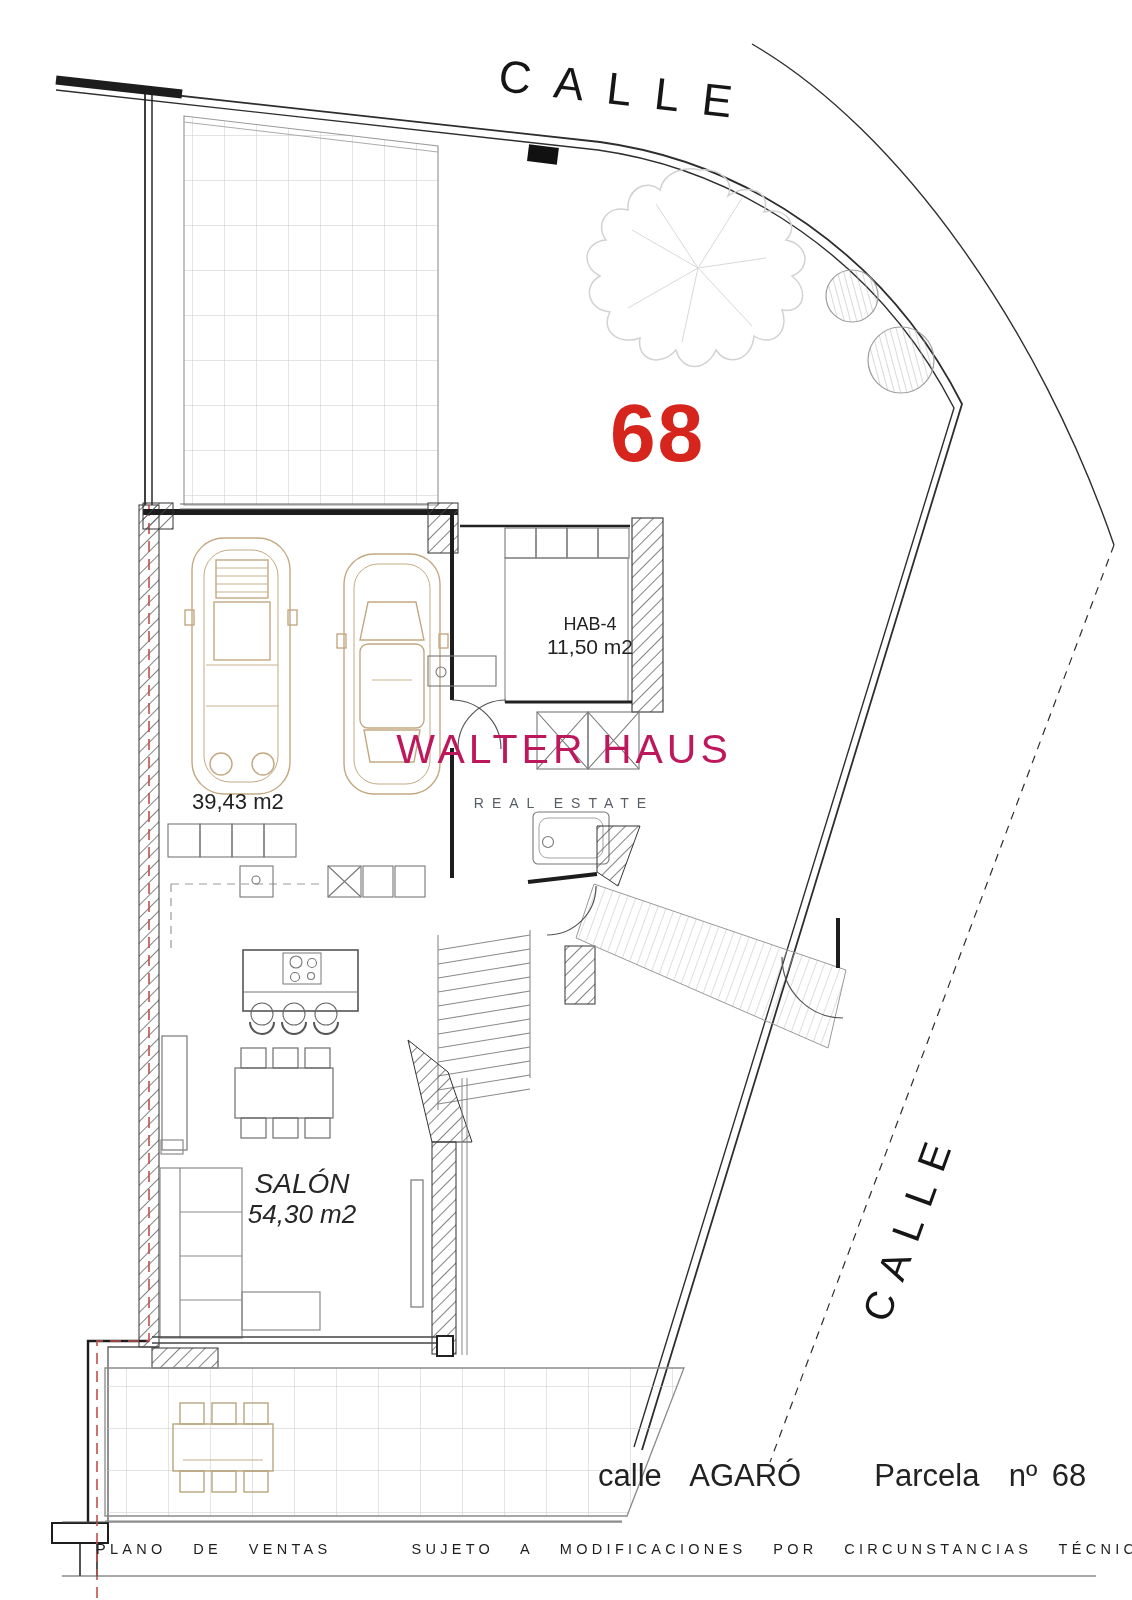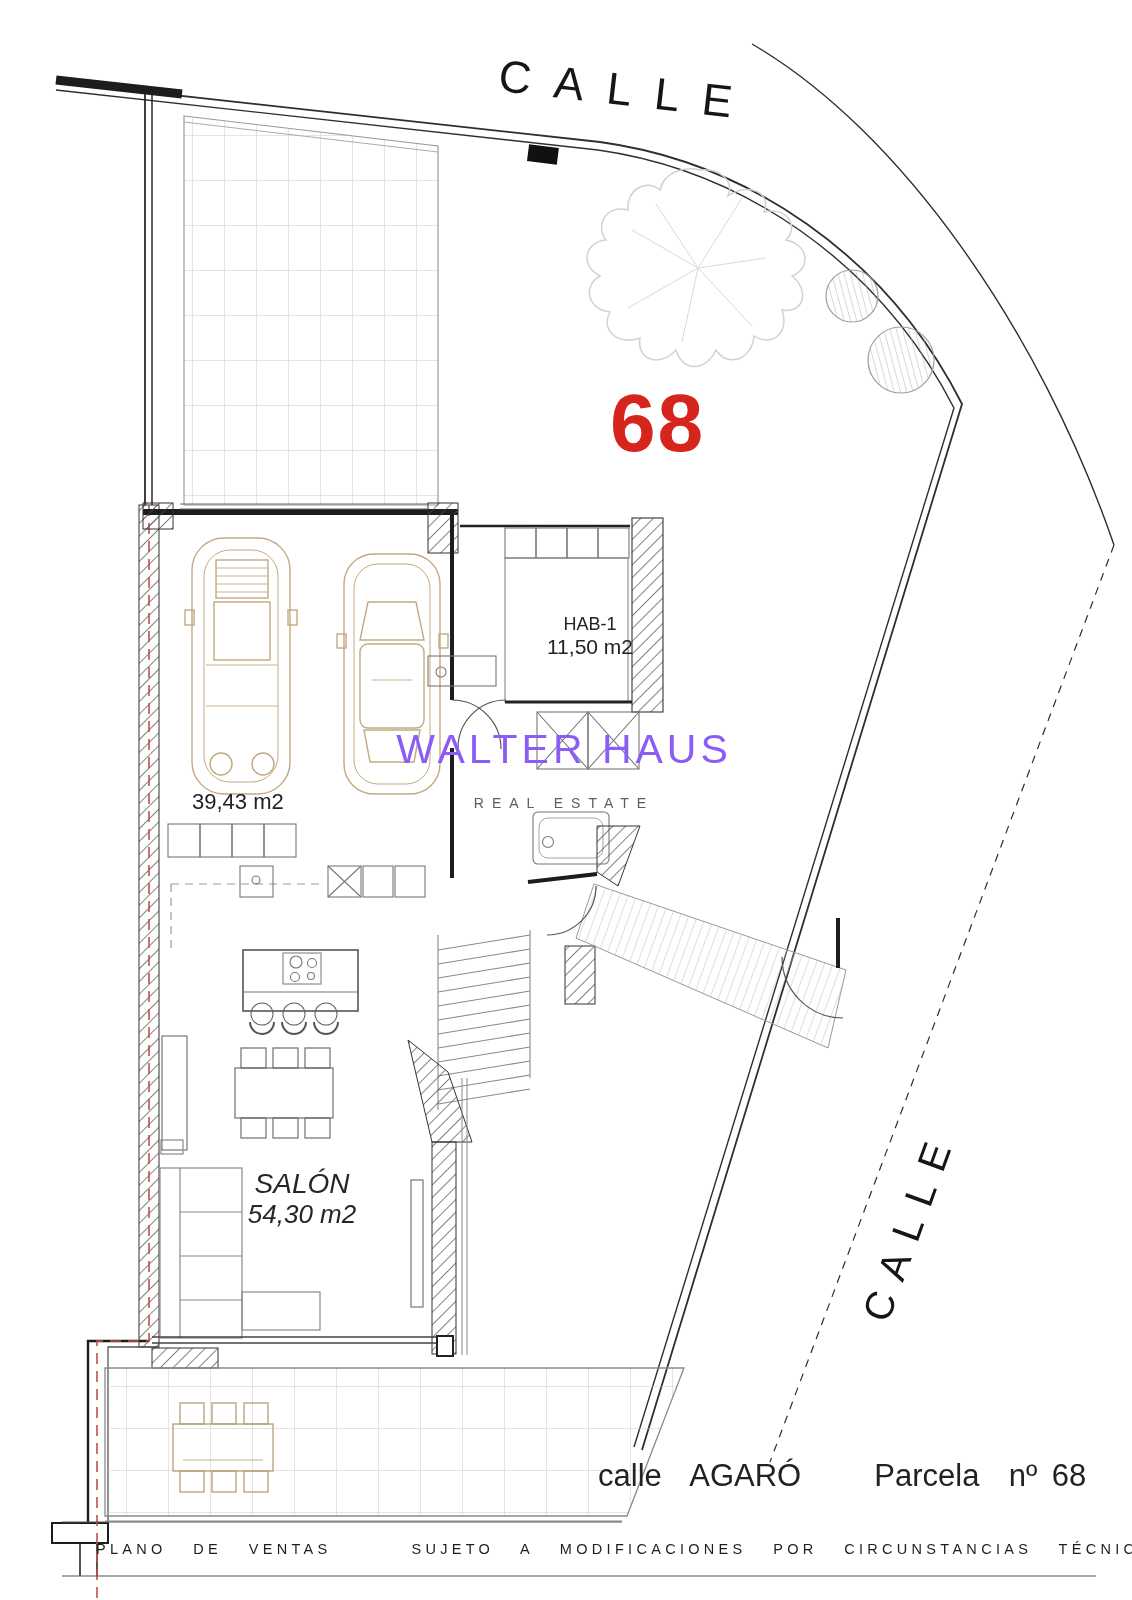"68" .parcel-number { top: 376px -> 386px }
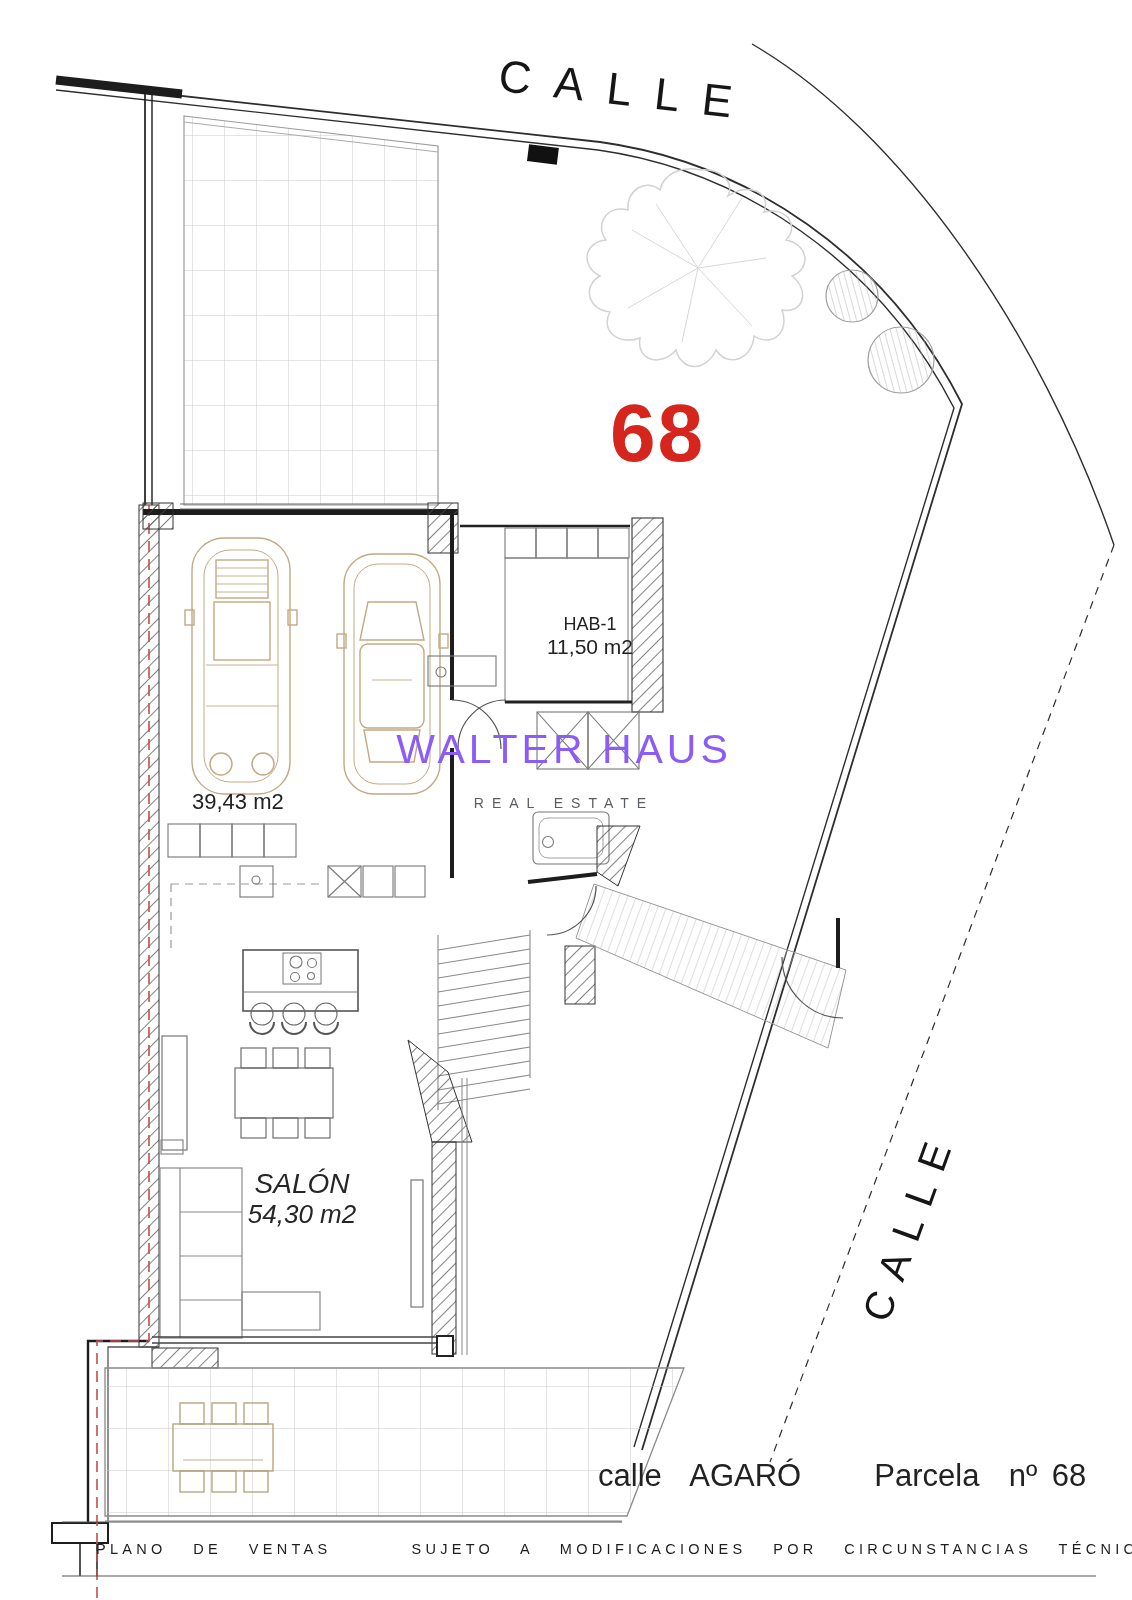"HAB-1" div.hab1-name { text: HAB-1 -> HAB-4 }
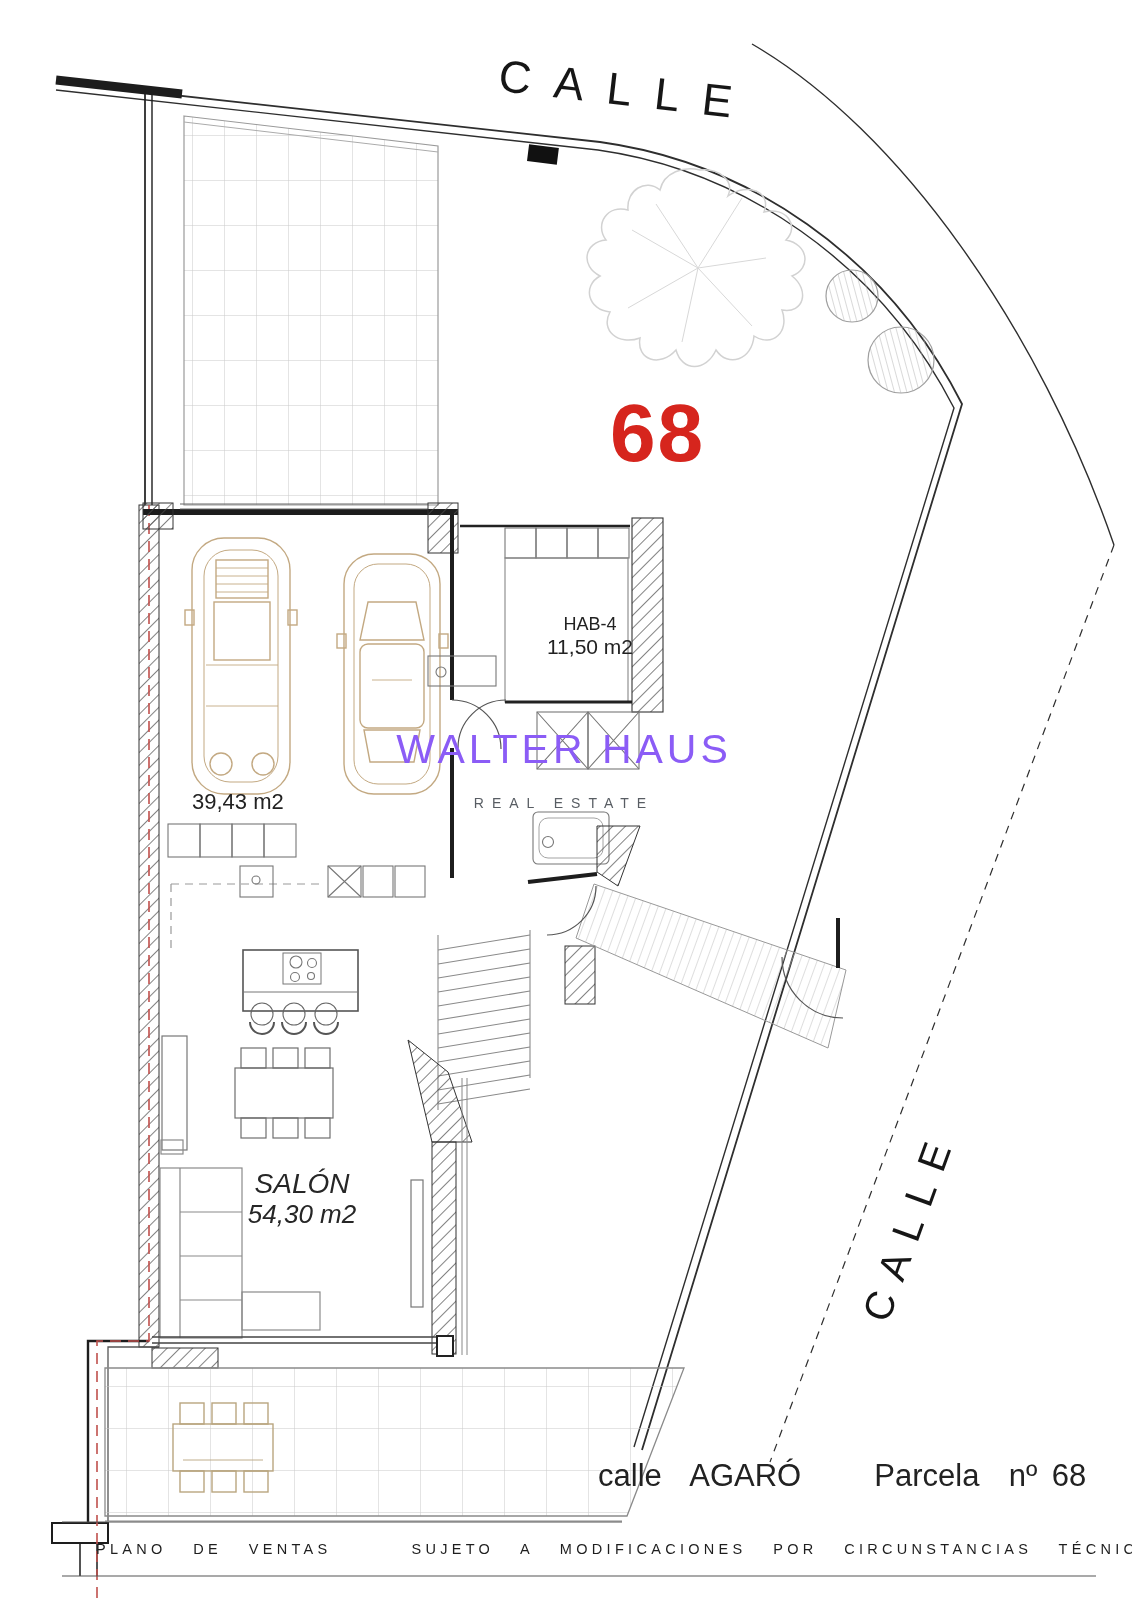"WALTER HAUS" .wm-brand { color: #8b5cf6 -> #be185d }
